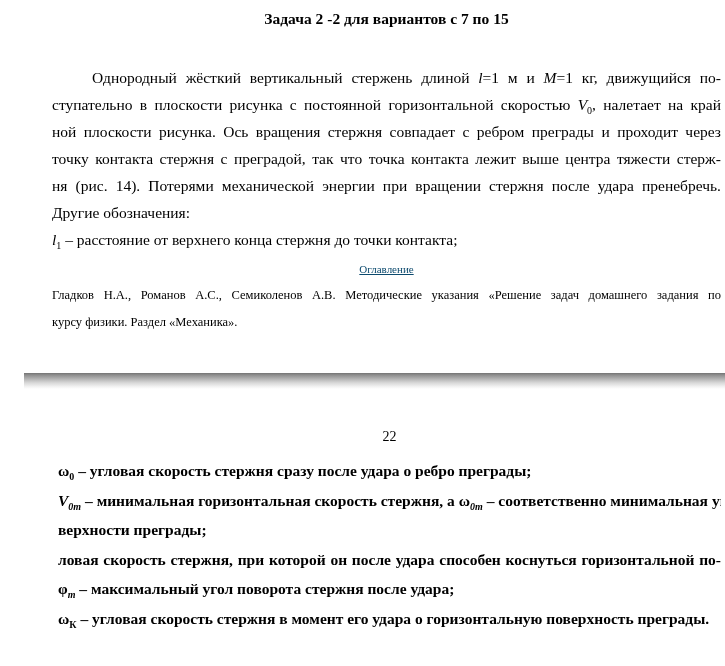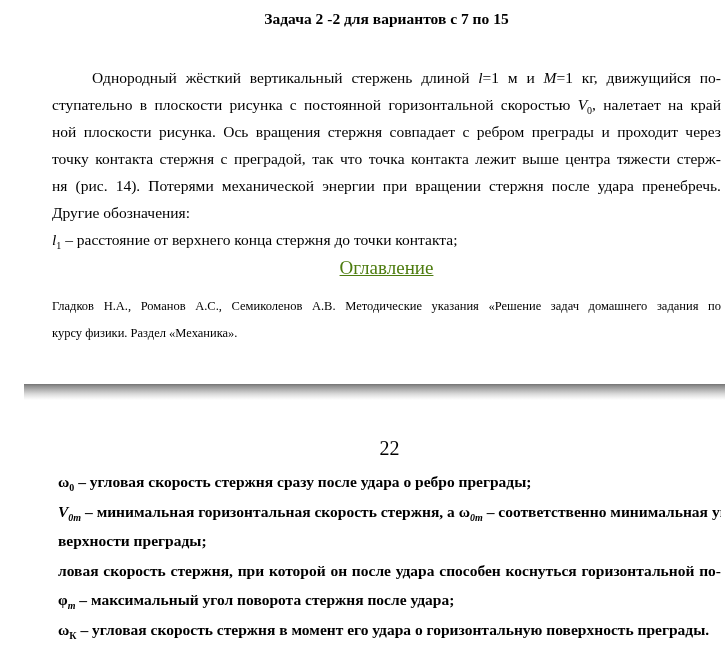"Оглавление" .toc-link { color: #4d7c0f -> #0c4a6e; font-size: 19px -> 11px }
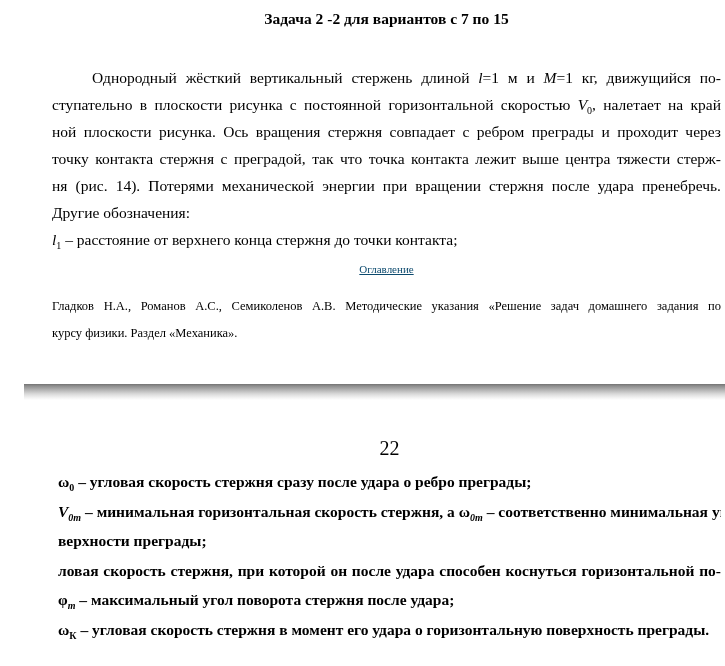"Гладков Н.А., Романов А.С., Семиколенов" .footer-lines { margin-top: 16px -> 5px }
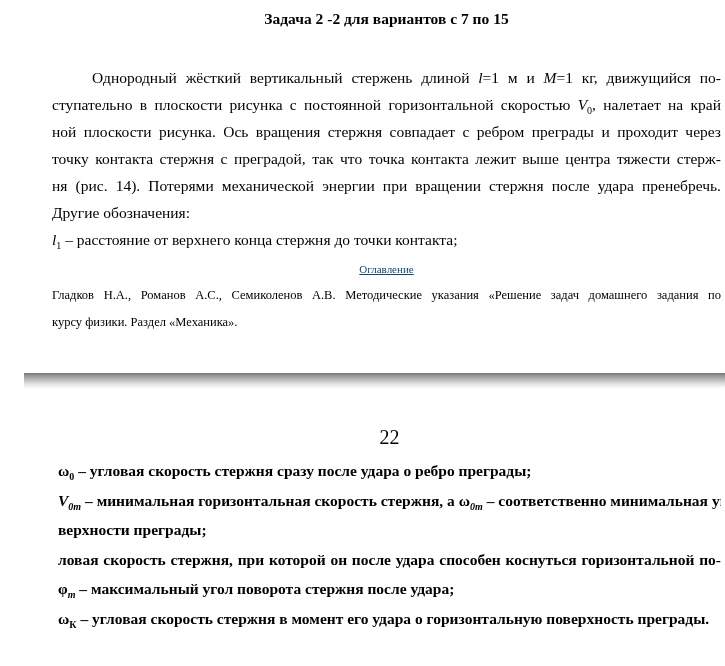"22" .page-number { font-size: 20px -> 14px }
